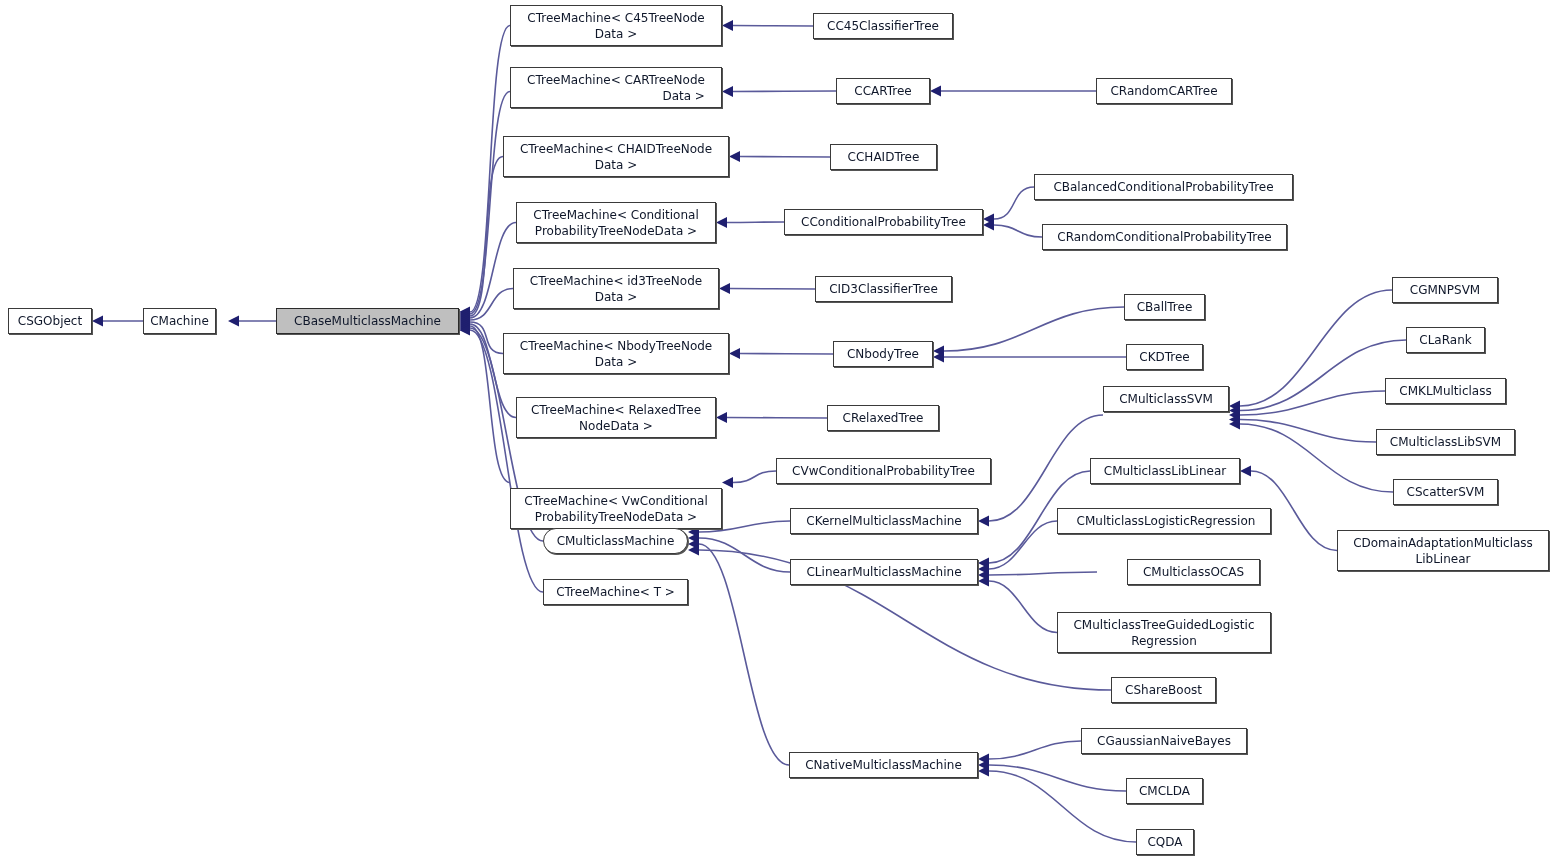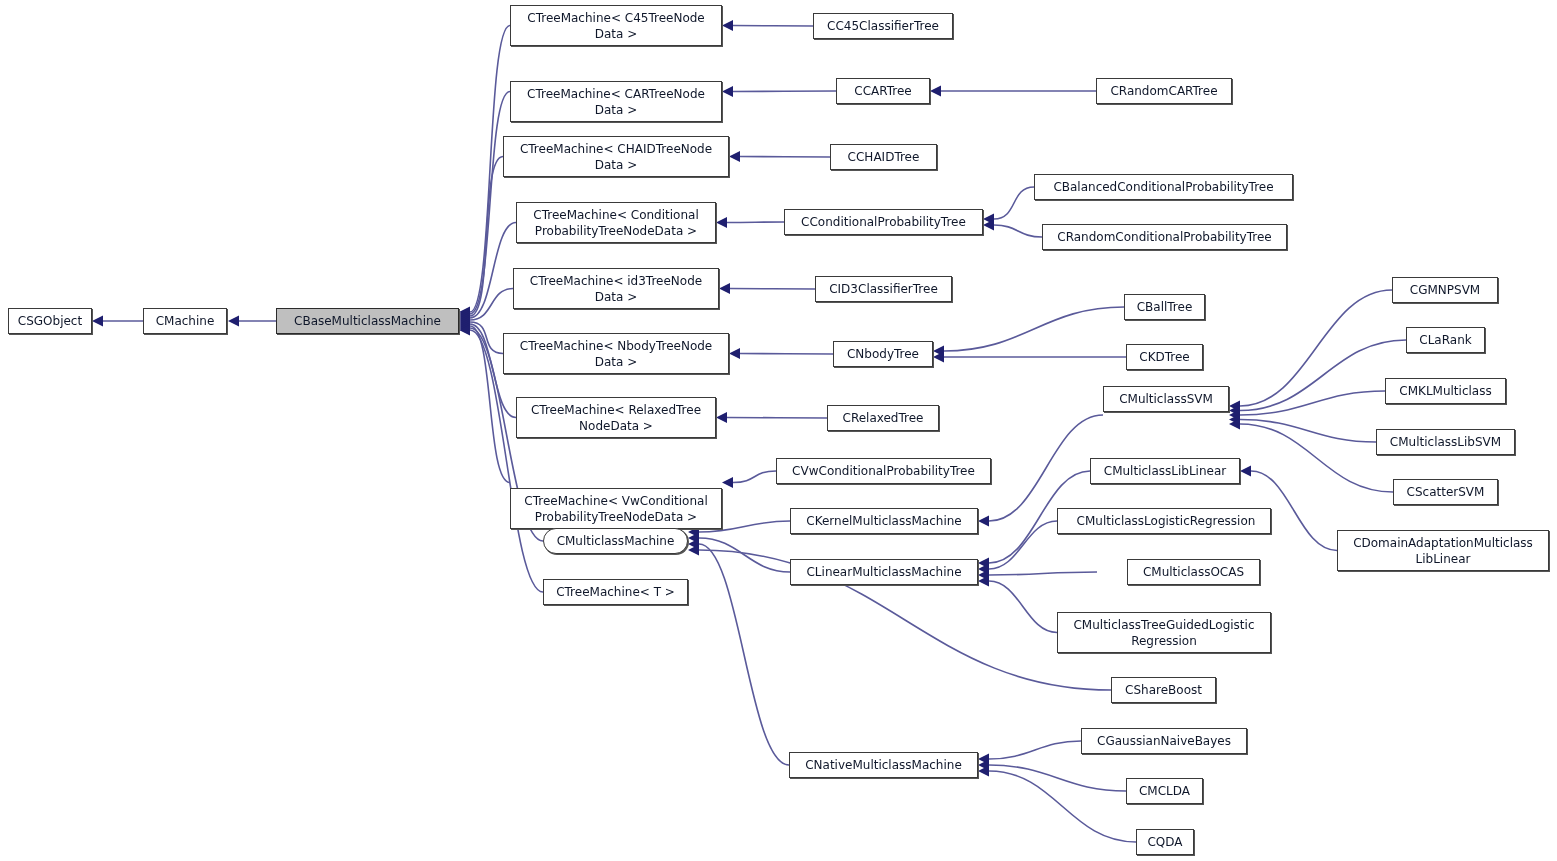"CTreeMachine< CARTreeNode" div.node { text-align: none -> right; top: 81px -> 67px }
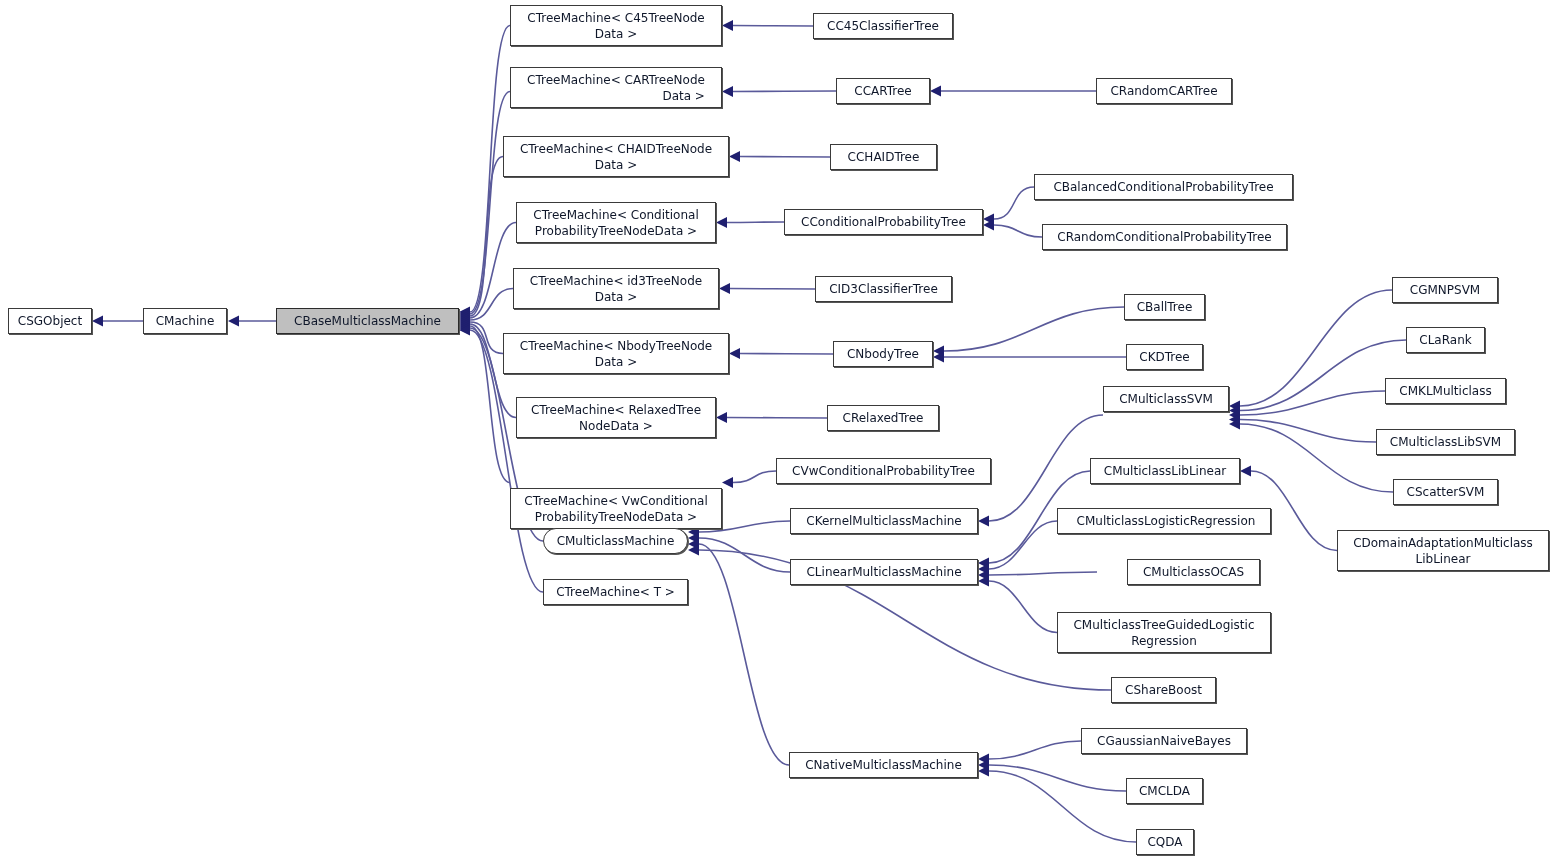"CMachine" div.node { width: 84px -> 73px }
